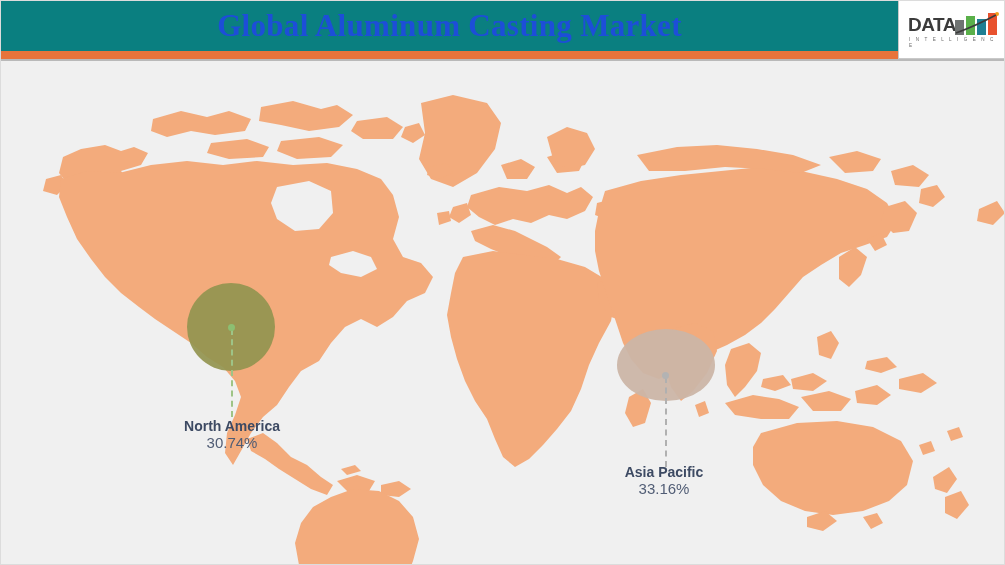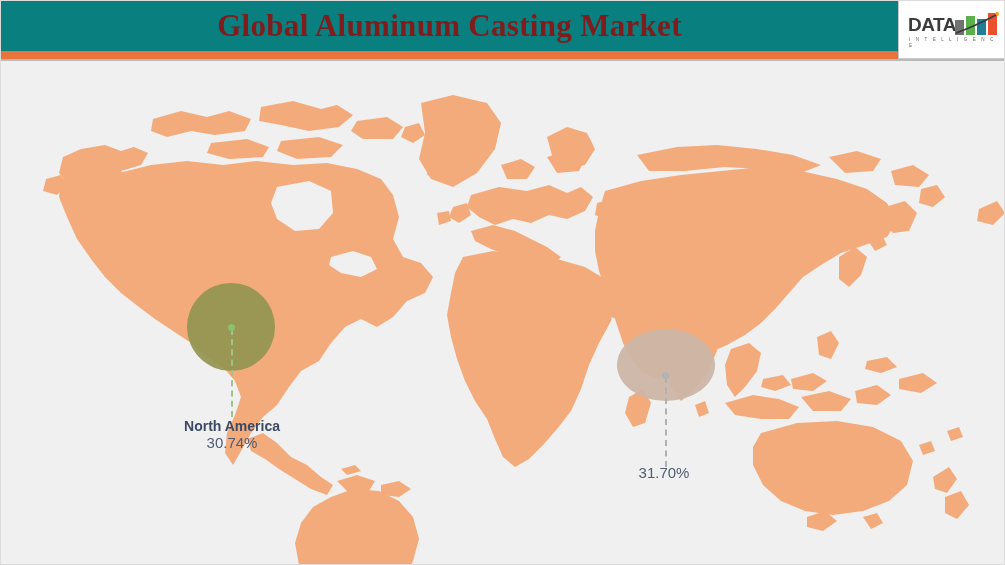"Global Aluminum Casting Market" .title { color: #7f1d1d -> #1d4ed8 }
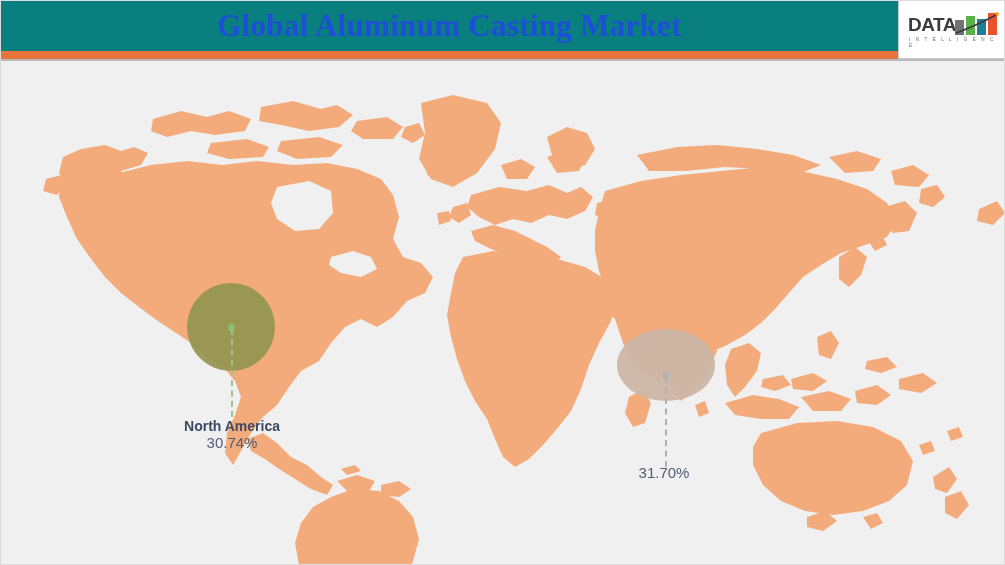"Asia Pacific" div.callout-name { html: none -> <div>Asia Pacific</div> }
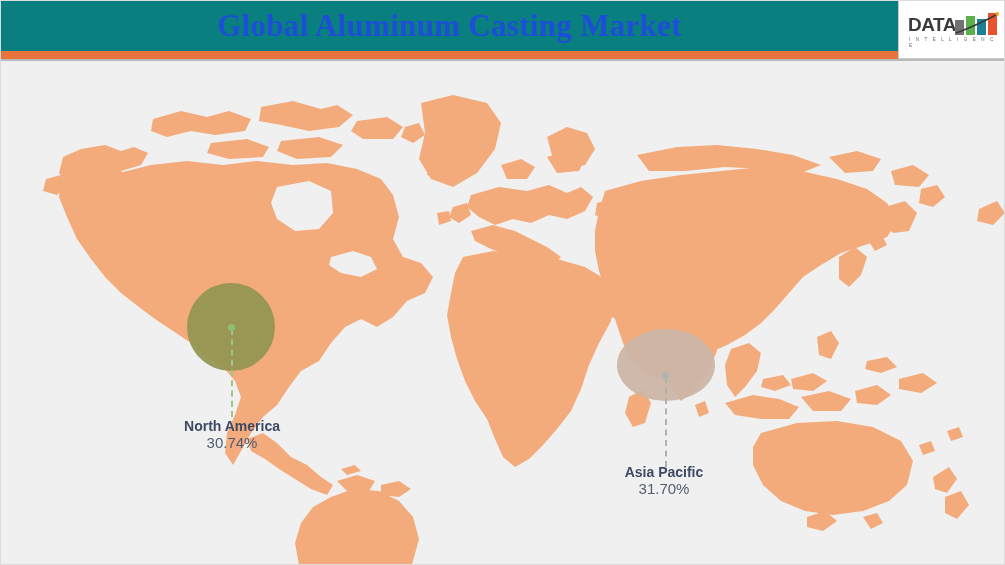"31.70%" div.callout-value { text: 31.70% -> 33.16% }
